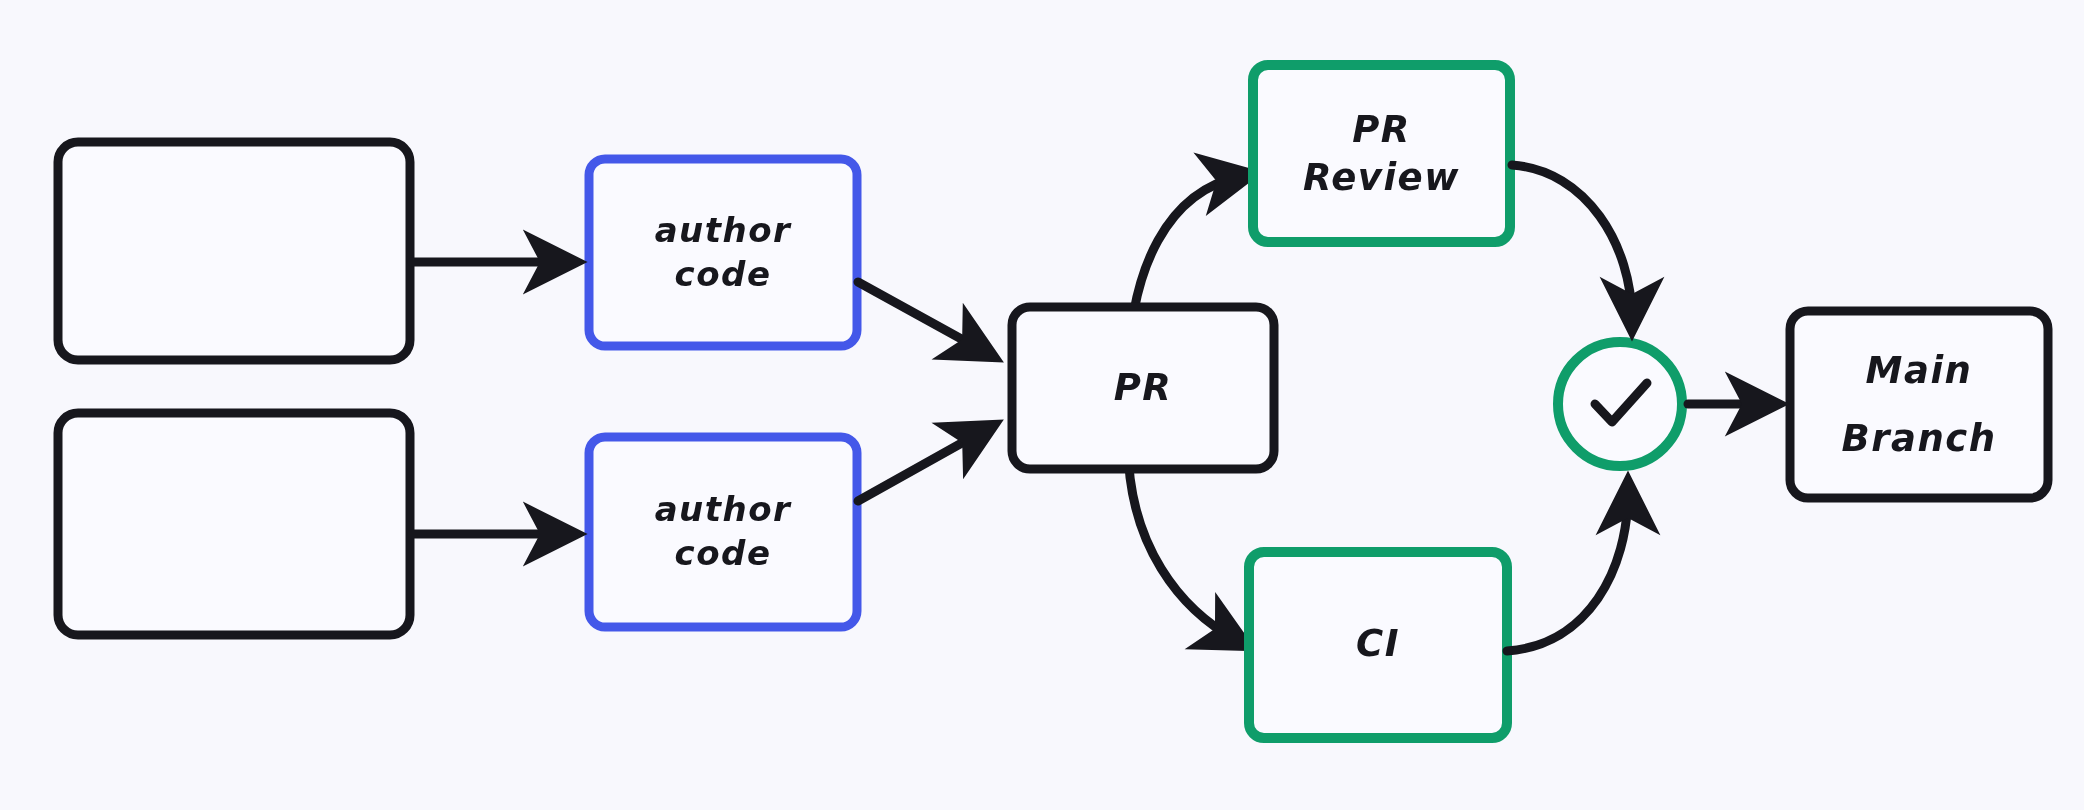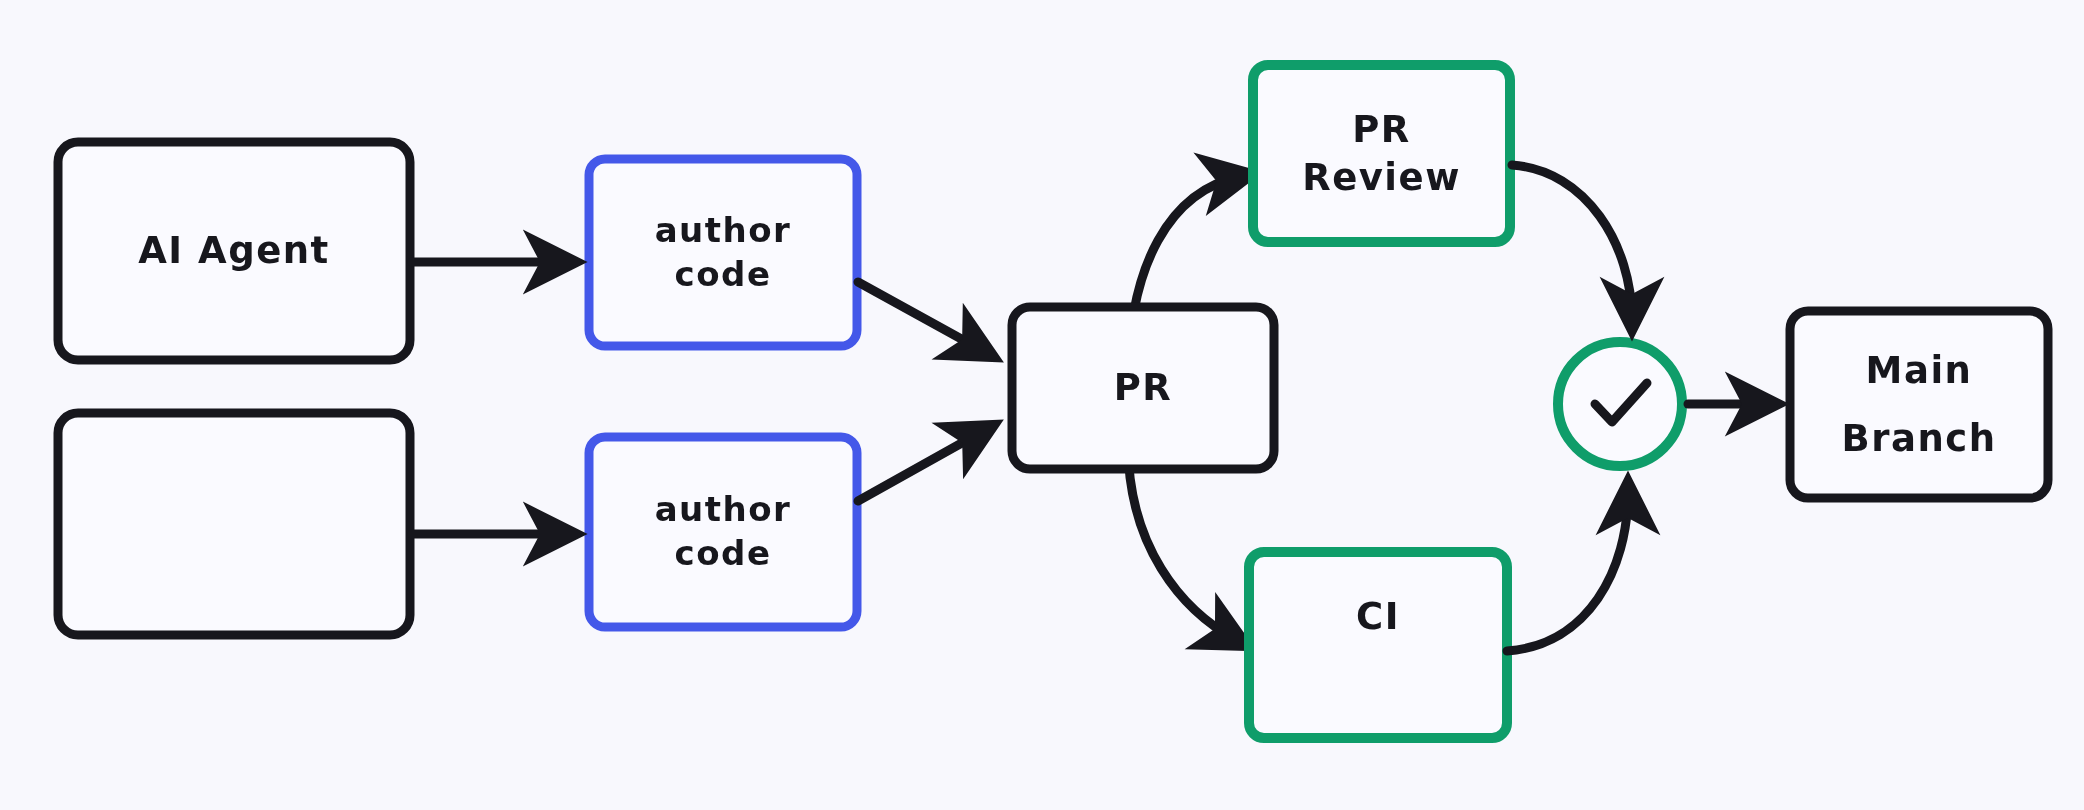"PR" .node-label span { font-style: none -> italic }
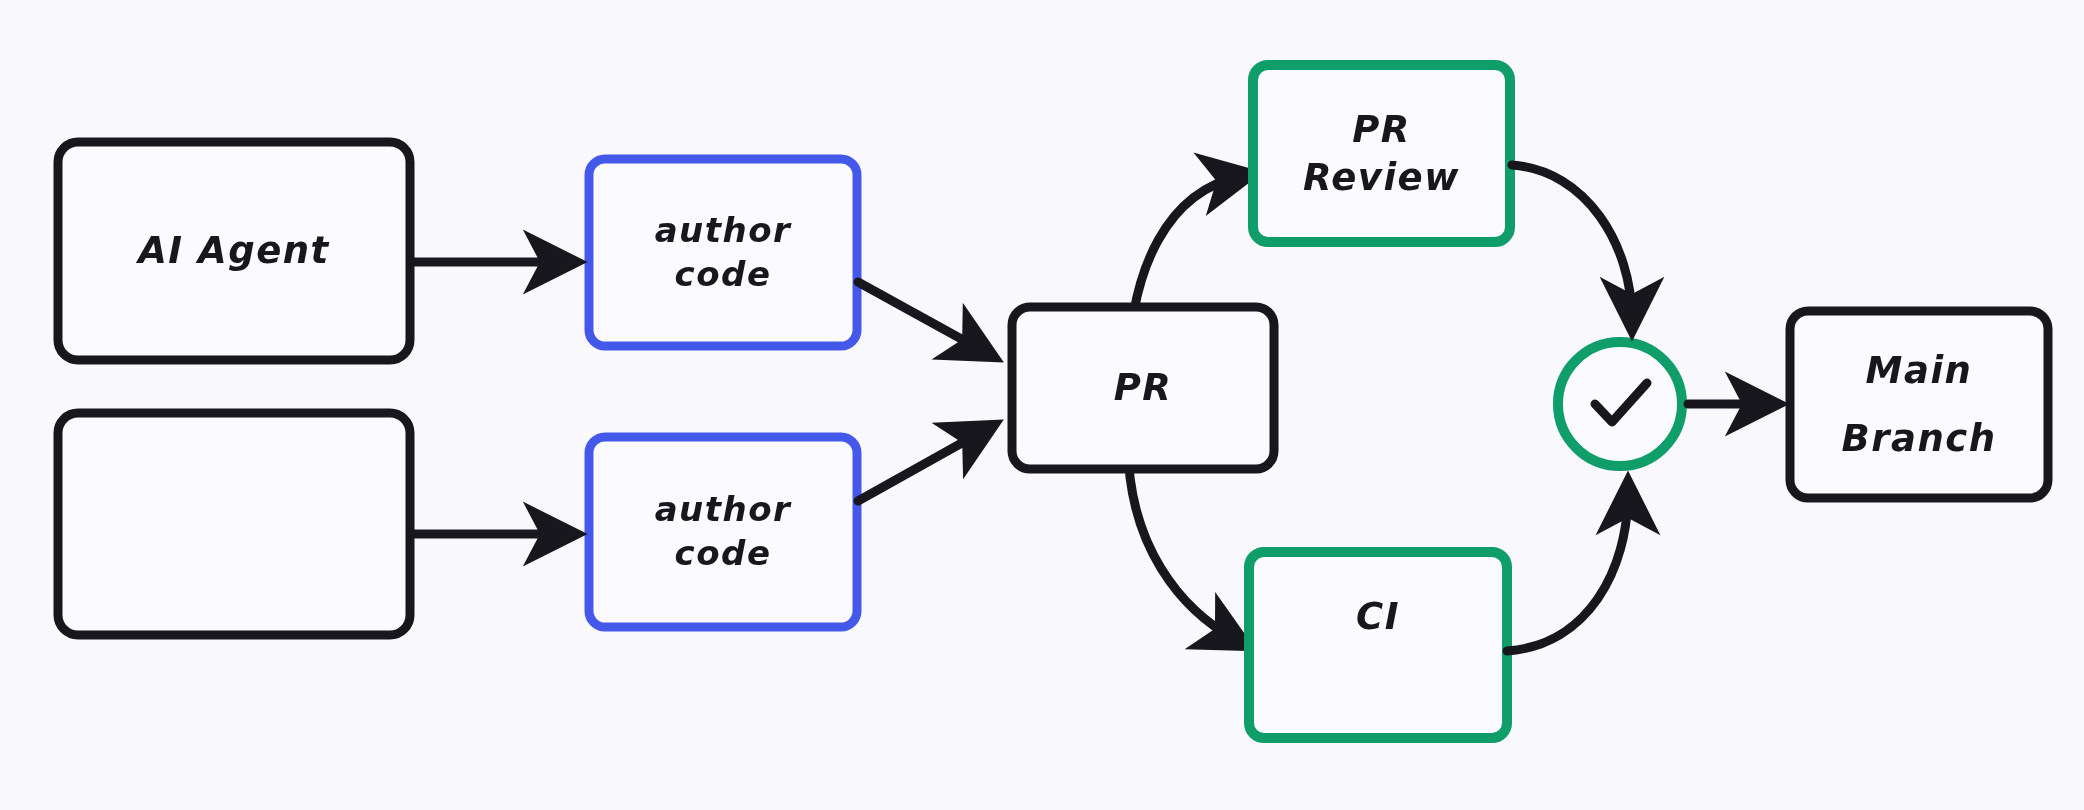"AI Agent" div.node-label { html: <div> <span>AI Agent</span> </div> -> none }
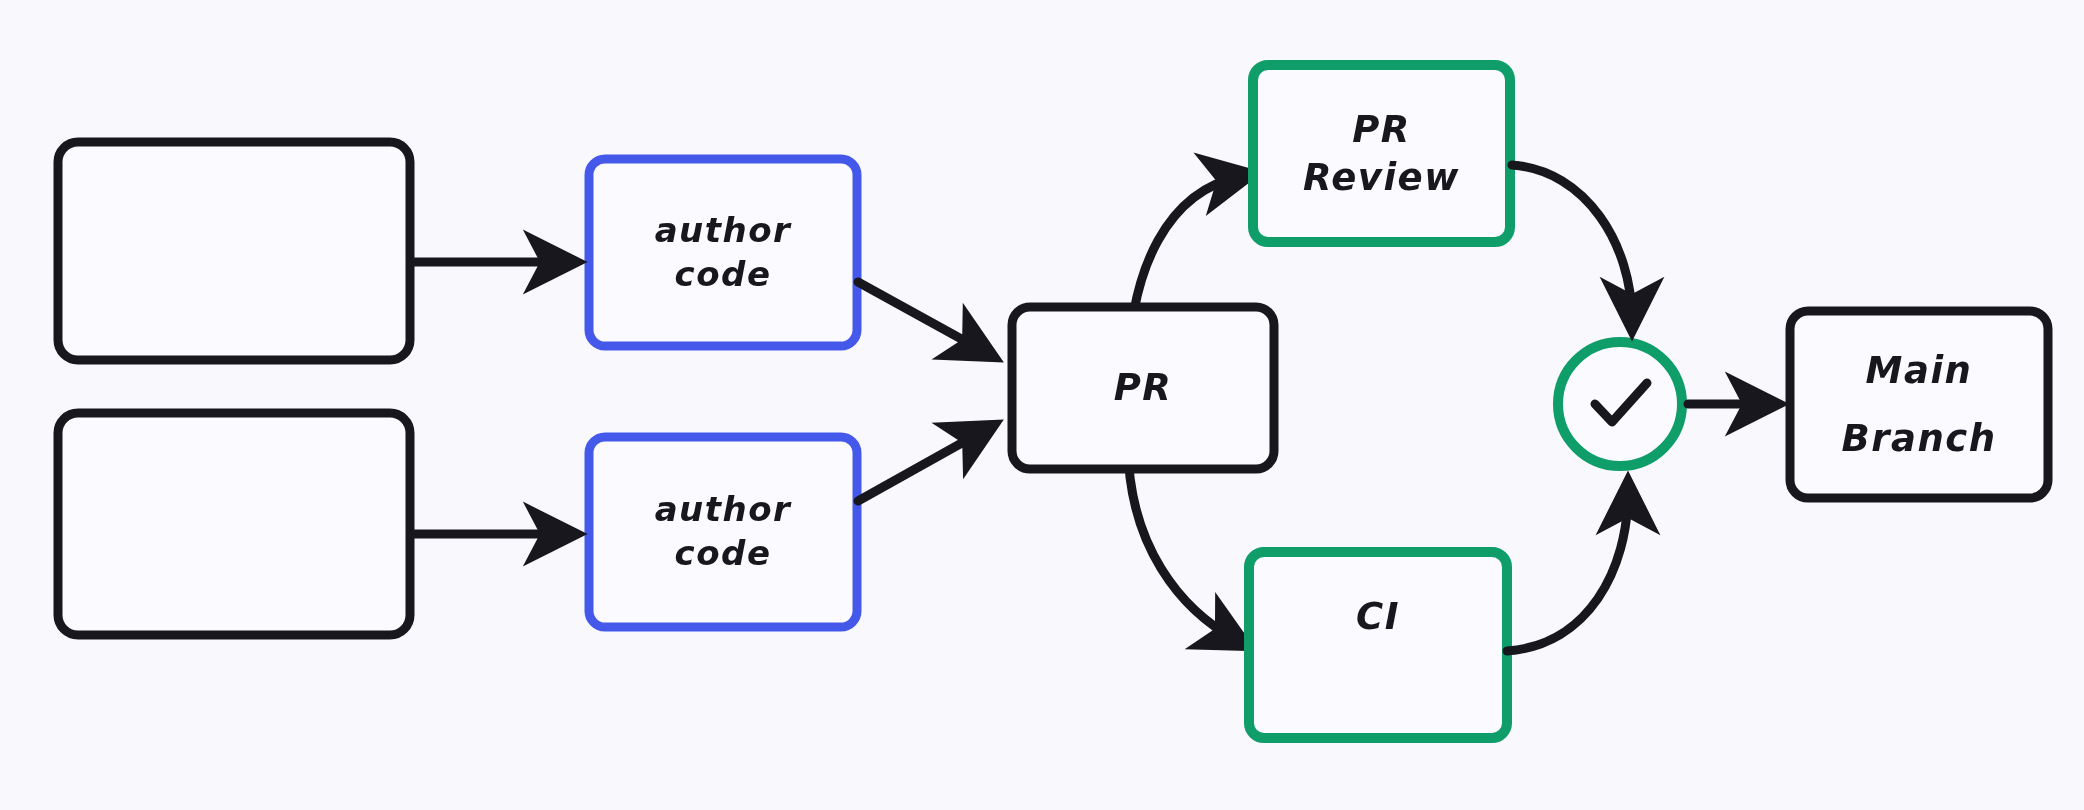"CI" div.node-label { top: 524px -> 551px }
